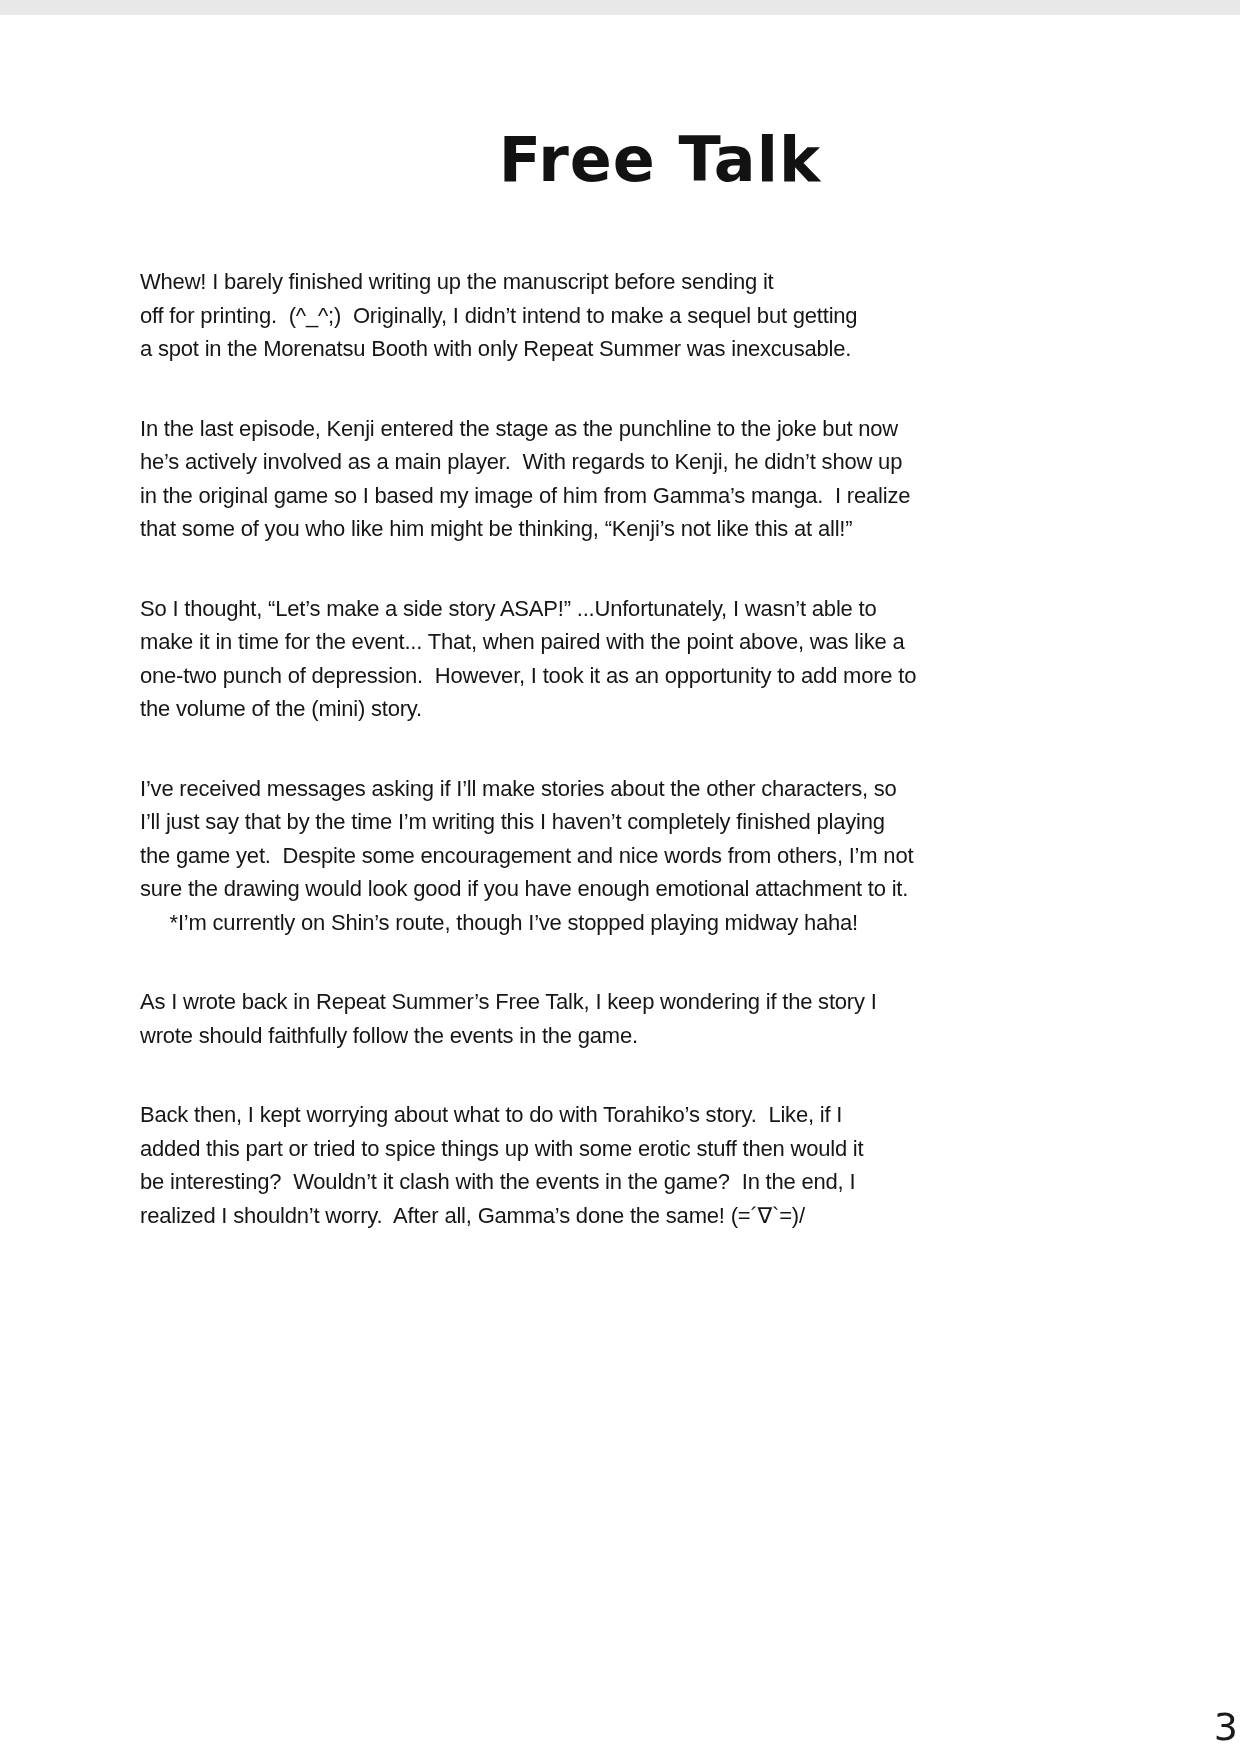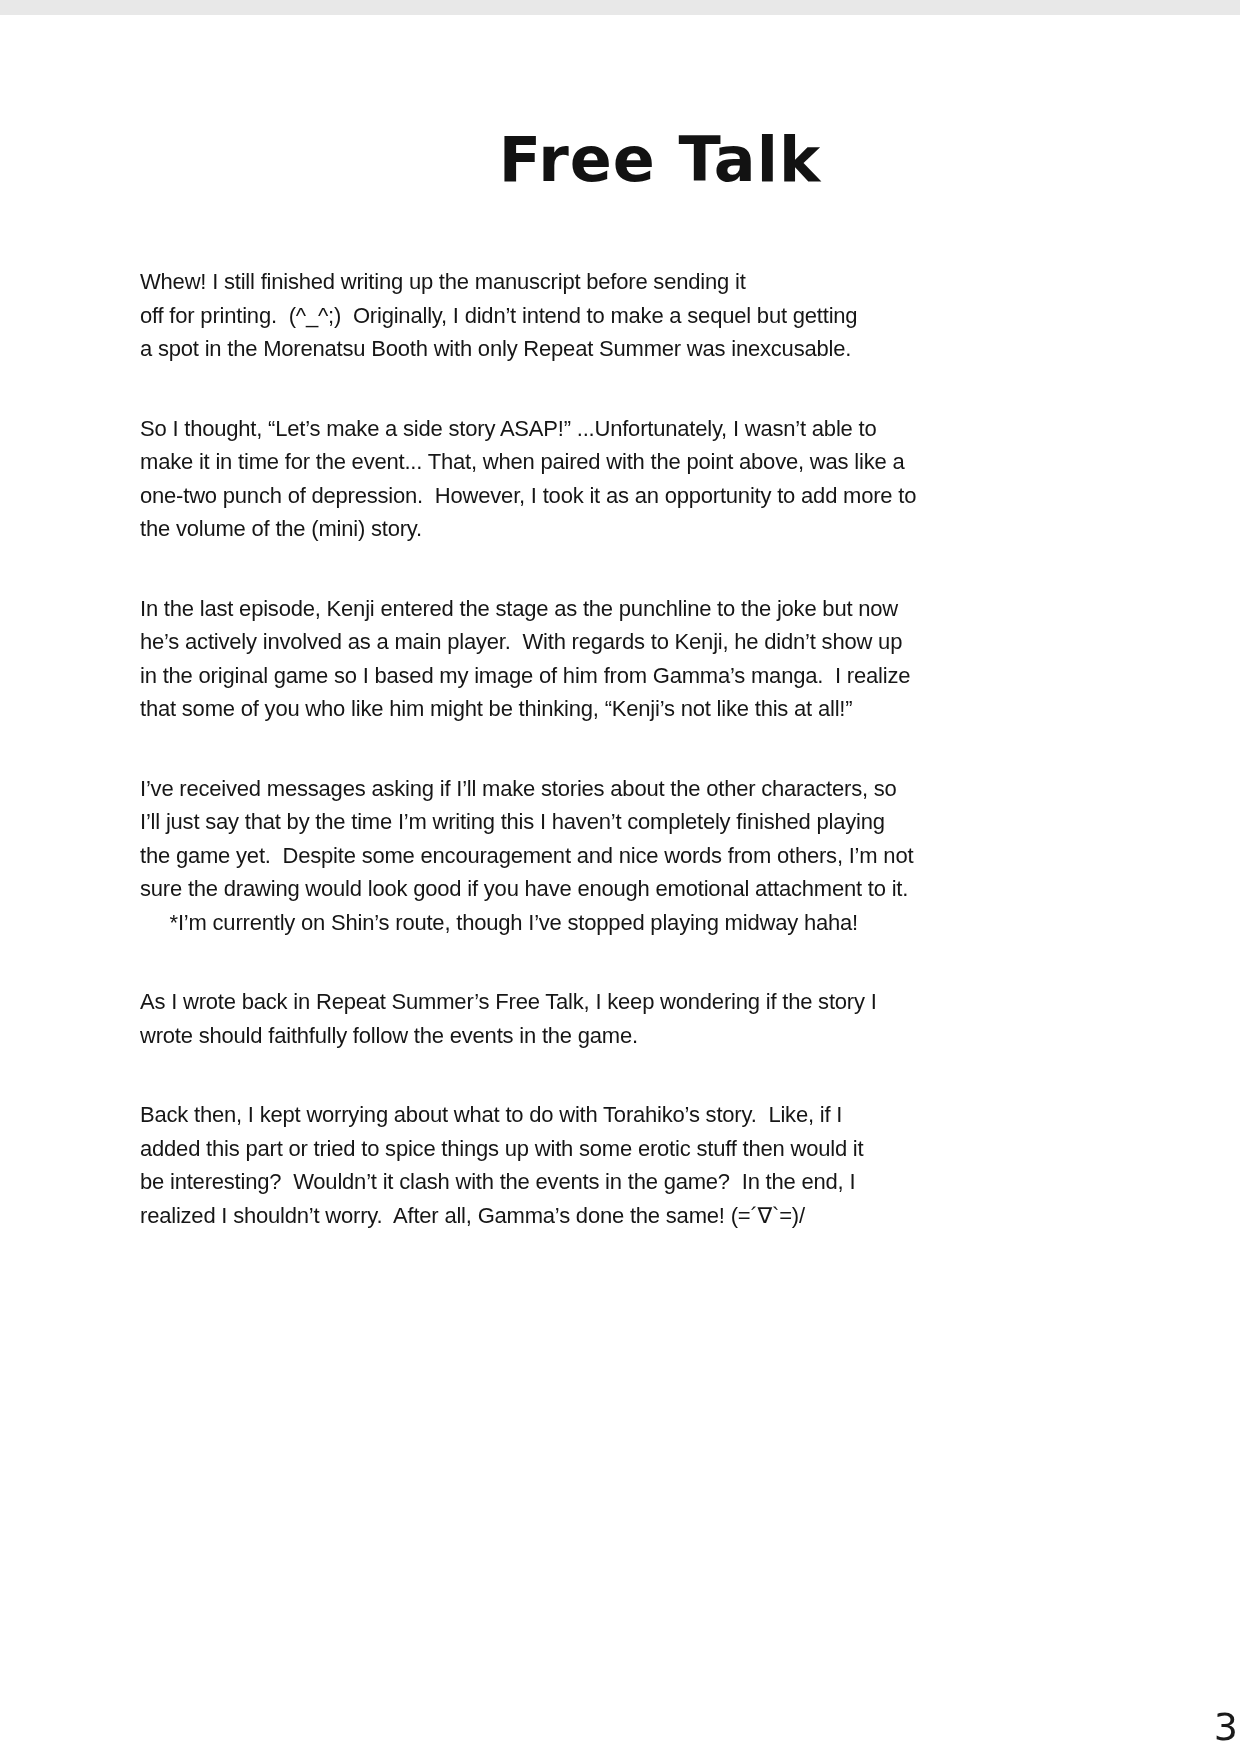"Whew! I still finished writing" p.para { text: still -> barely }
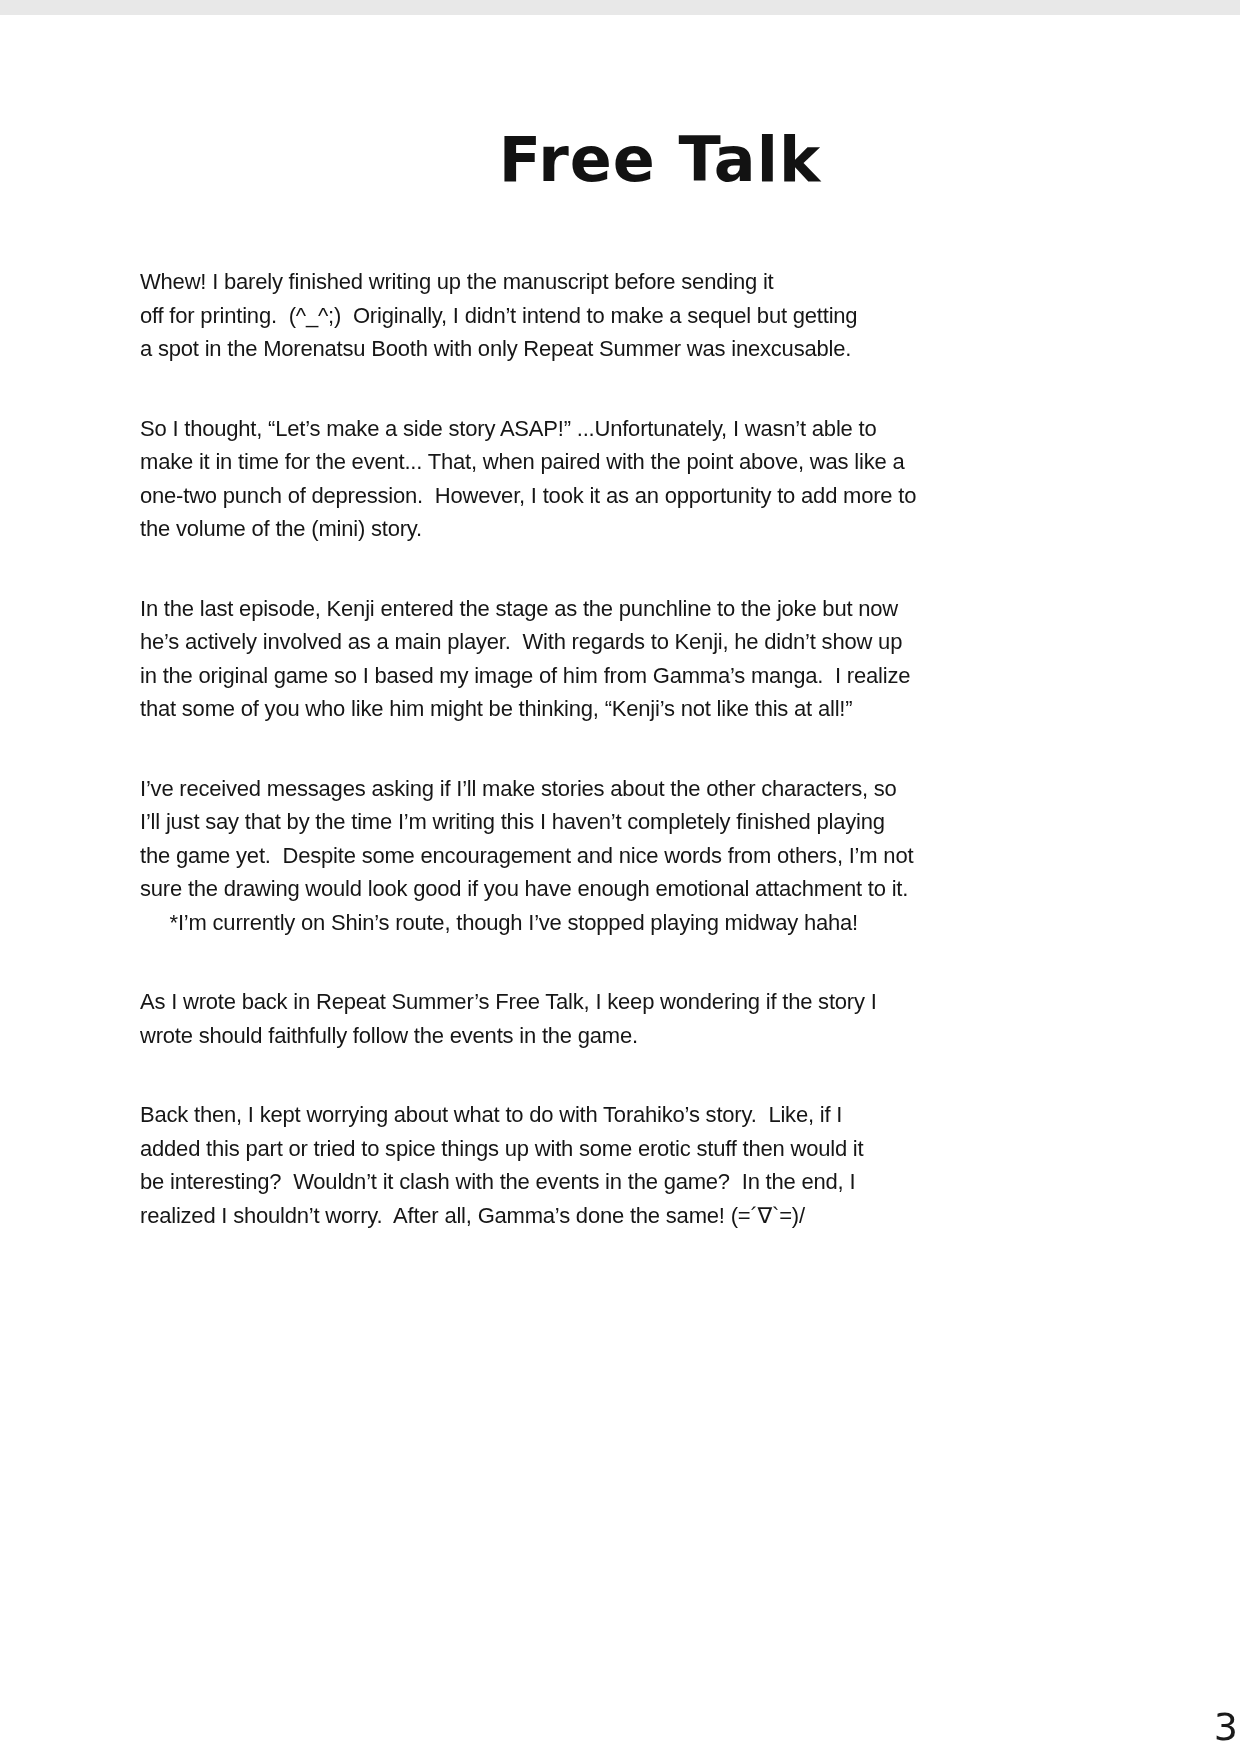"So I thought, “Let’s make" p.para { order: before "In the last episode, Kenji" -> after "In the last episode, Kenji" }
